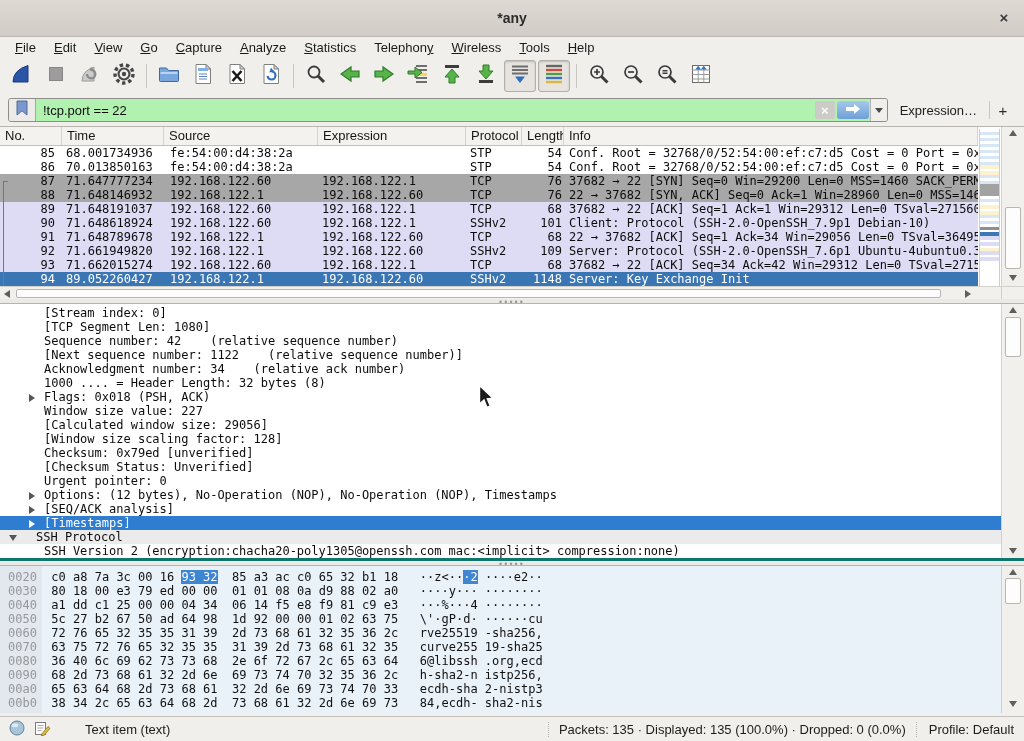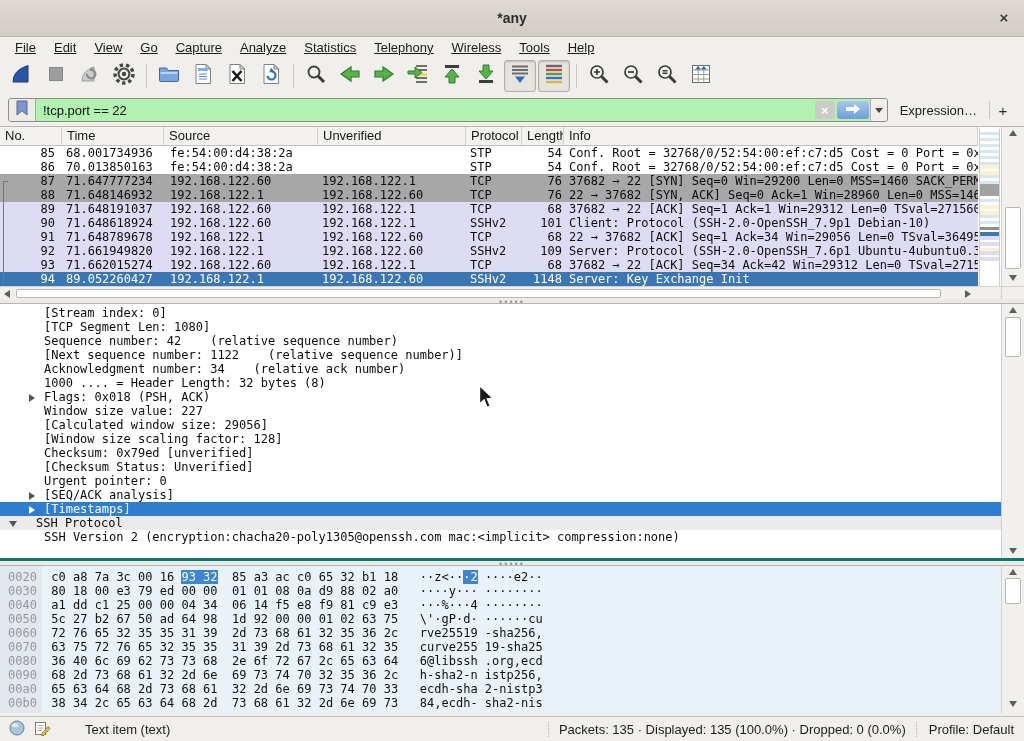"File" .menu-item { text-decoration: underline -> none }
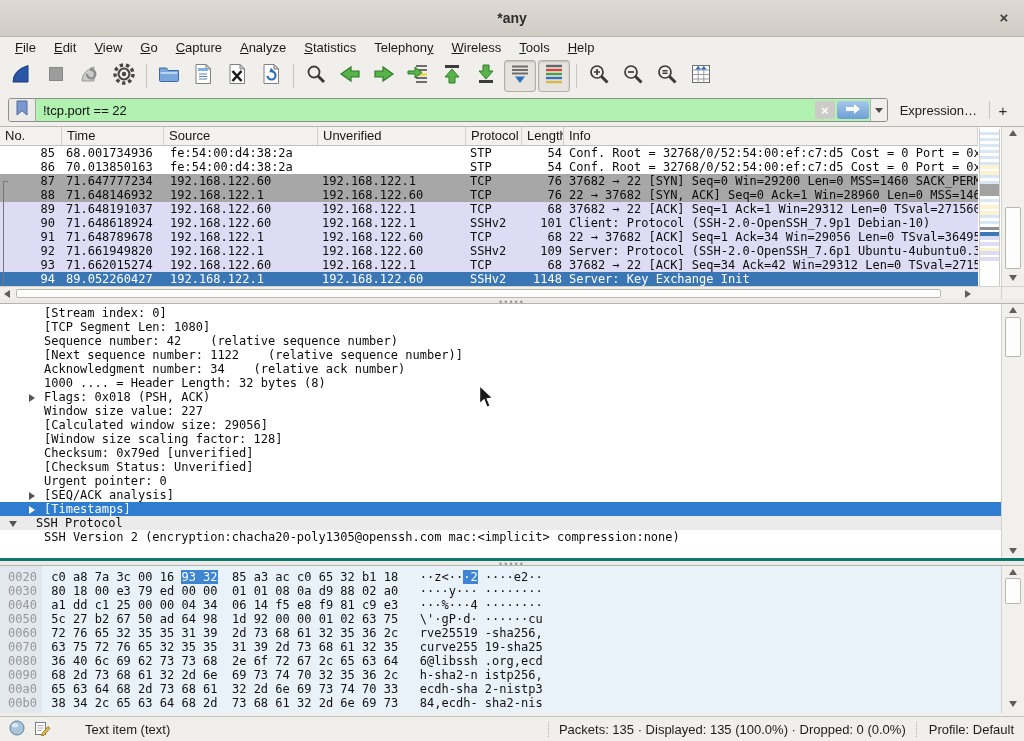"Unverified" div.pl-h { text: Unverified -> Expression }
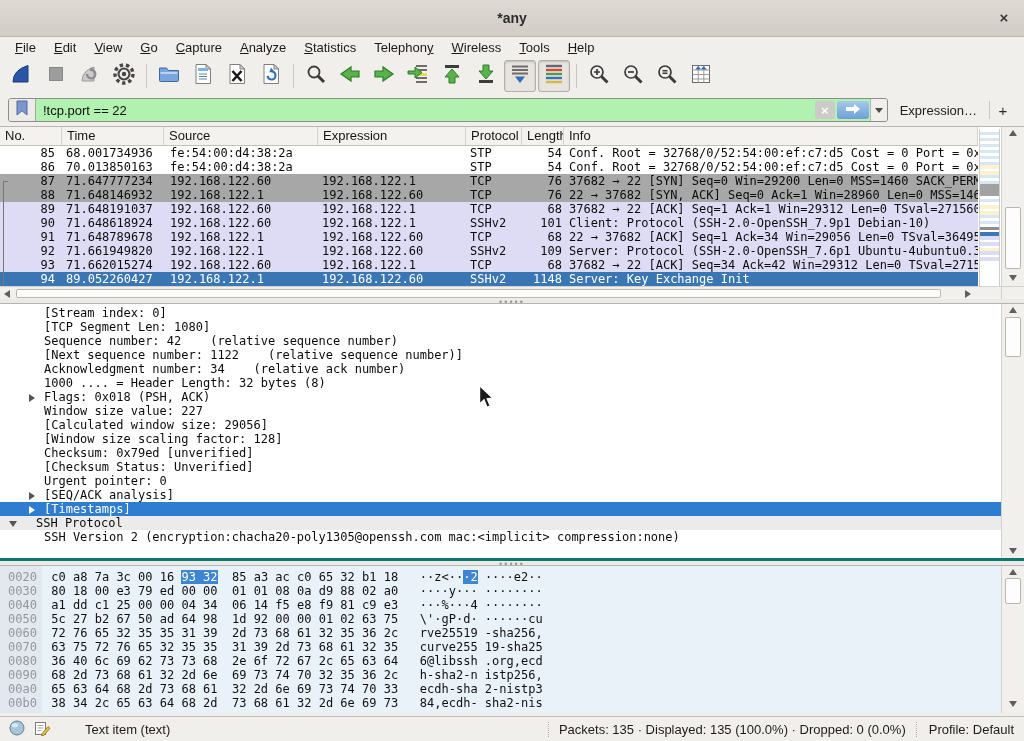"Options: (12 bytes), No-Operation (NOP)," div.d-row { html: none -> <div><span></span><span>Options: (12 bytes), No-Operation (NOP), No-Operation (NOP), Timestamps</span></div> }
